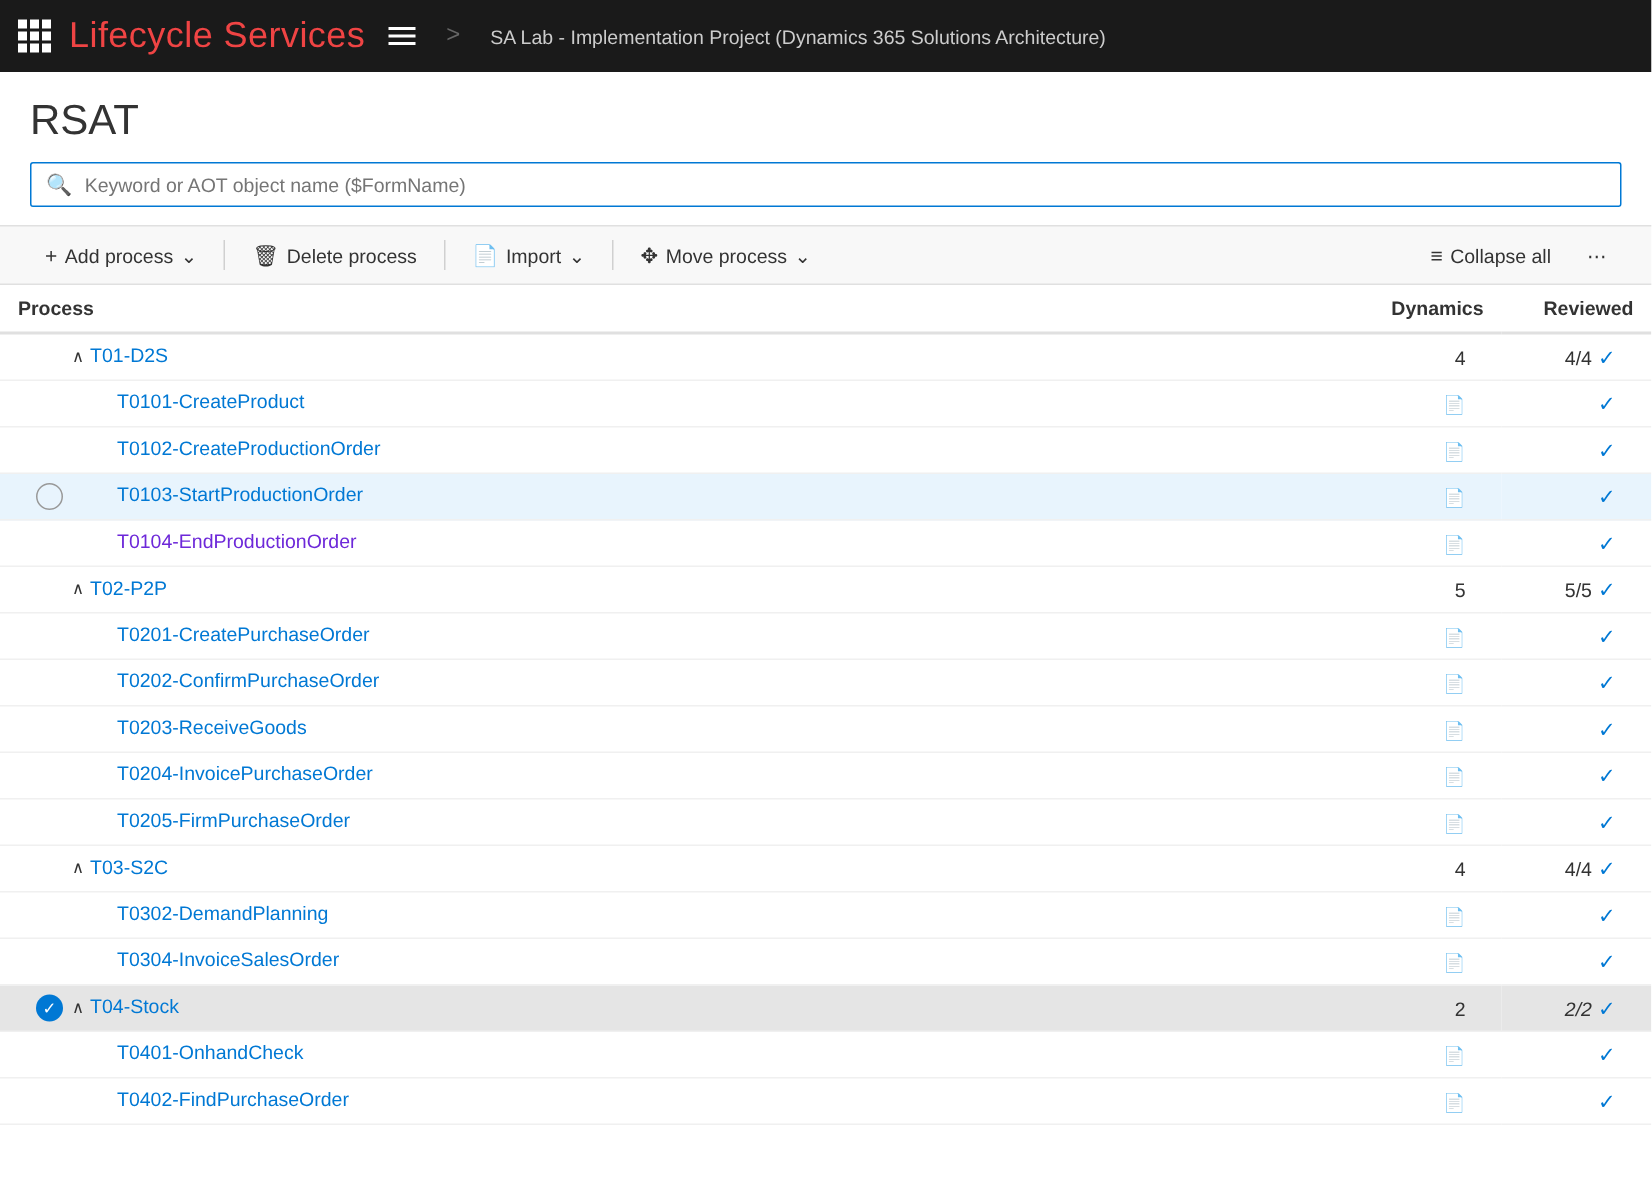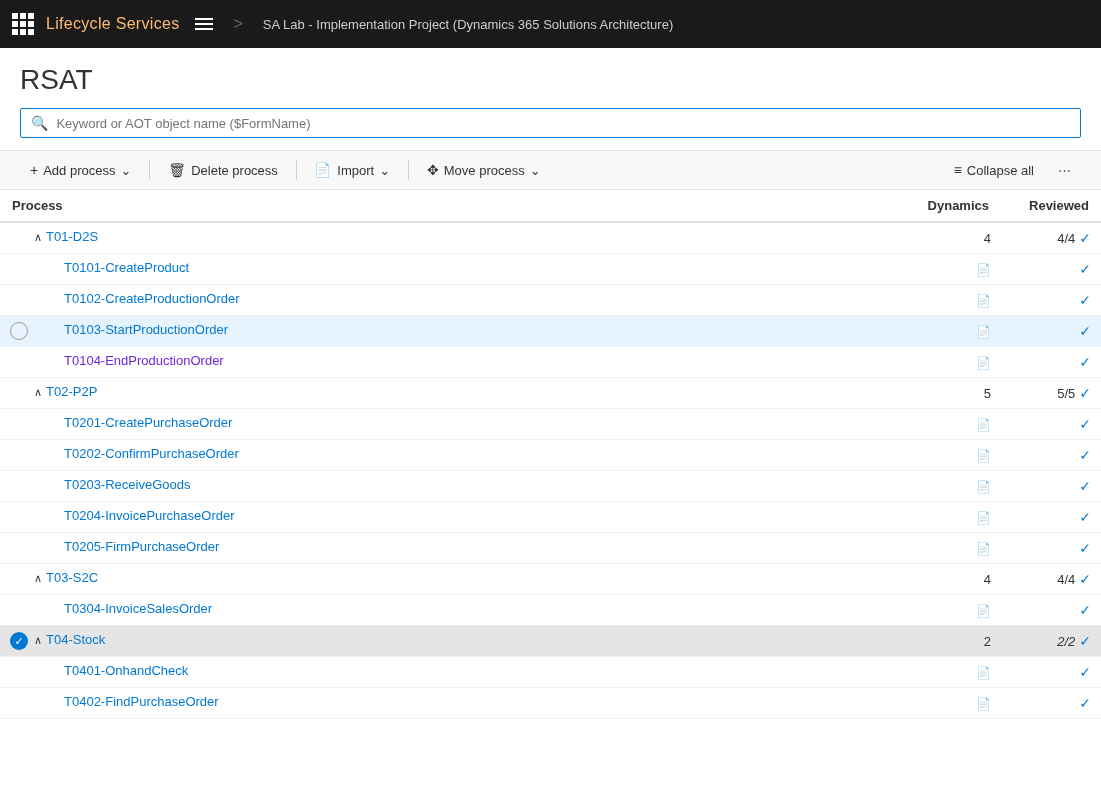"Lifecycle Services" .header-title { color: #fdba74 -> #ef4444; font-size: 16px -> 24px }
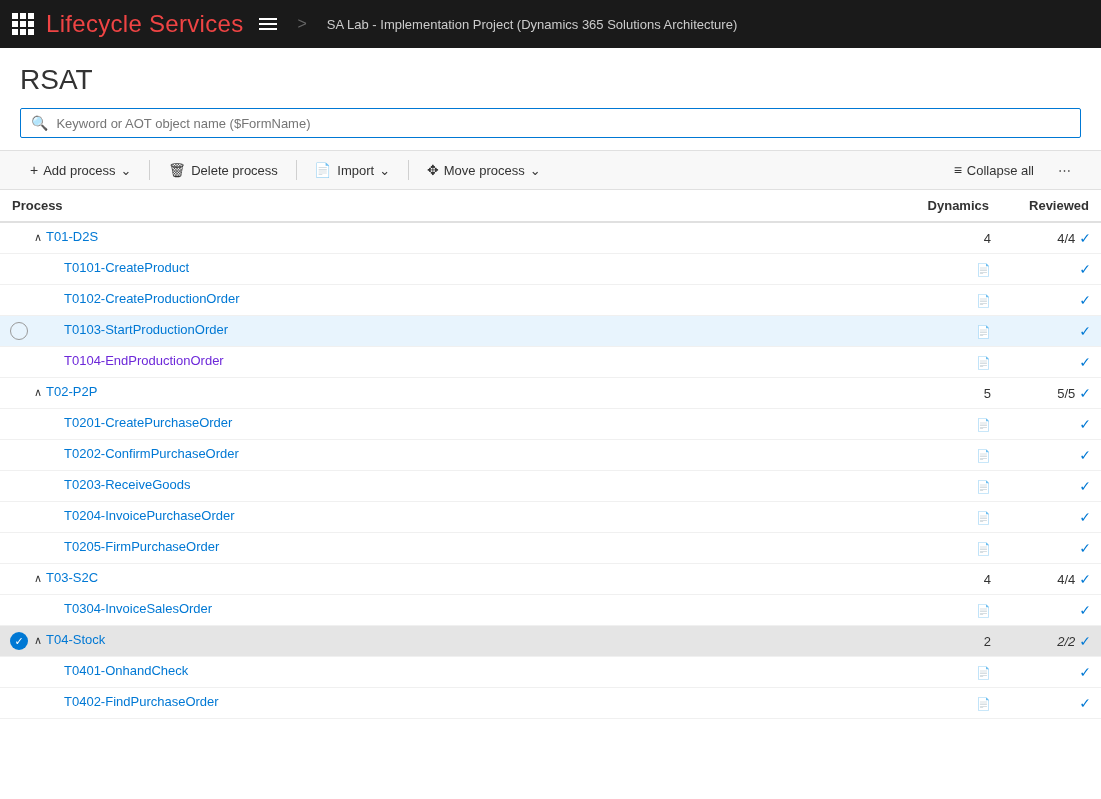"∧ T01-D2S" td { padding: 6px 10px -> 6px 24px }
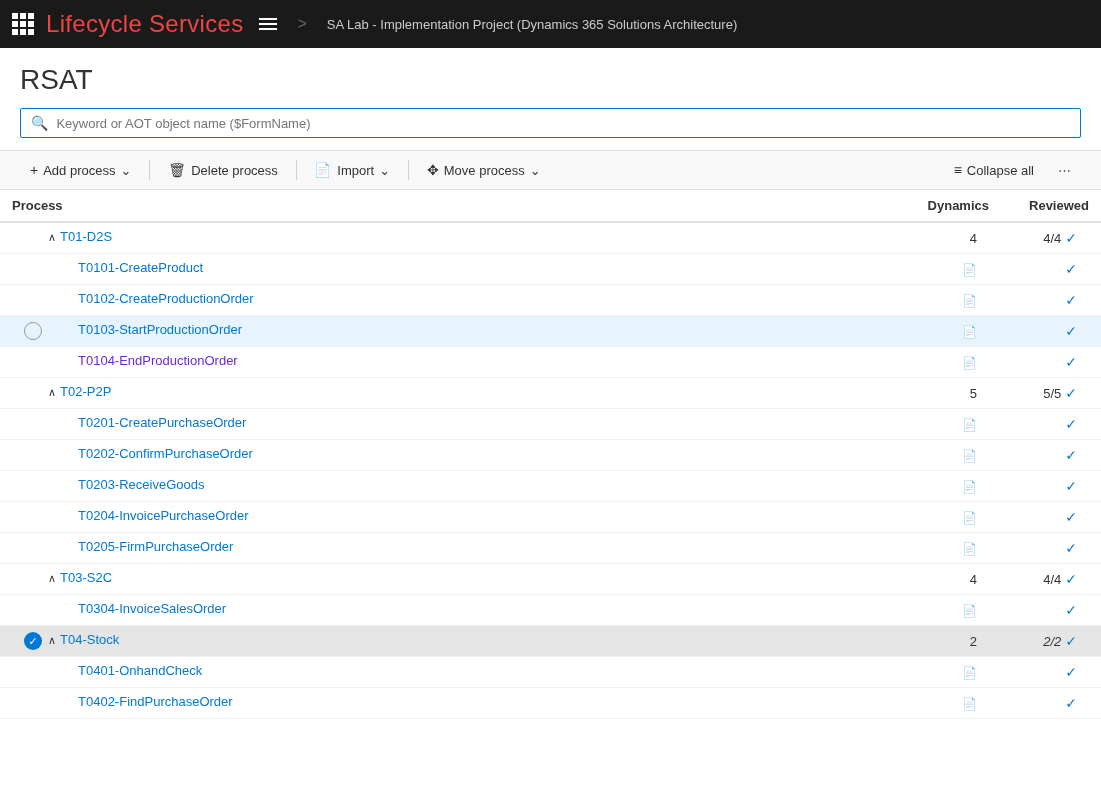"T0302-DemandPlanning" tr { html: none -> <tr> <td><span></span><span></span><span>T0302-DemandPlanning</span></td> <td><span>📄</span></td> <td><span>✓</span></td> </tr> }
